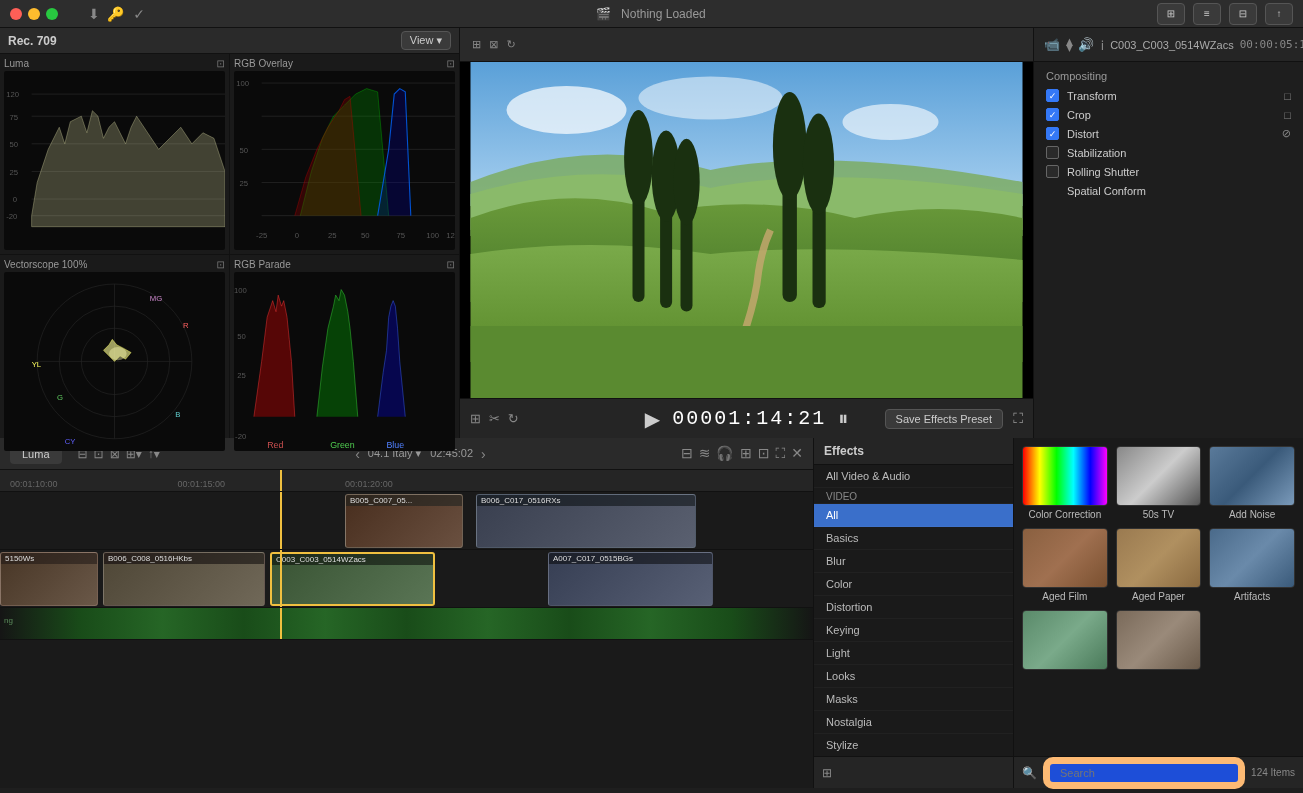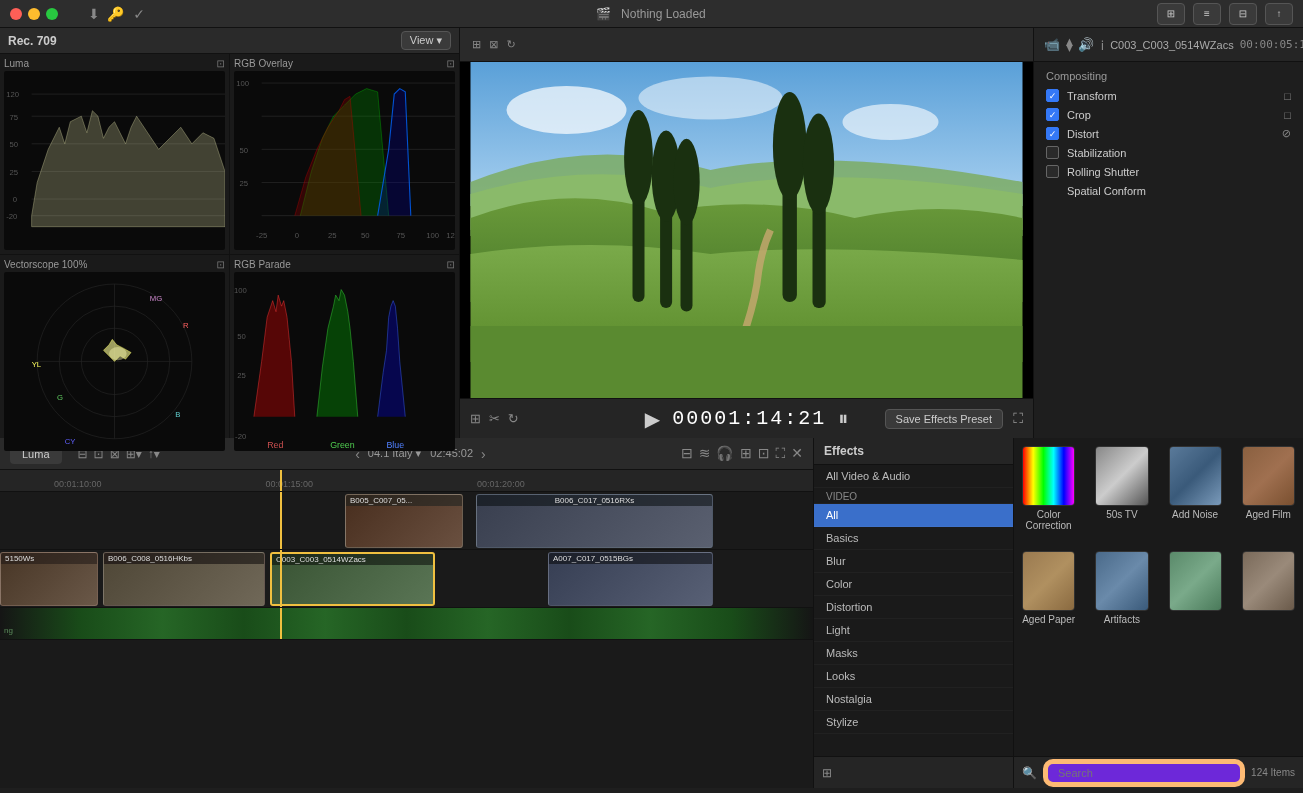"00:01:10:00" .ruler-mark { margin-left: 44px -> none }
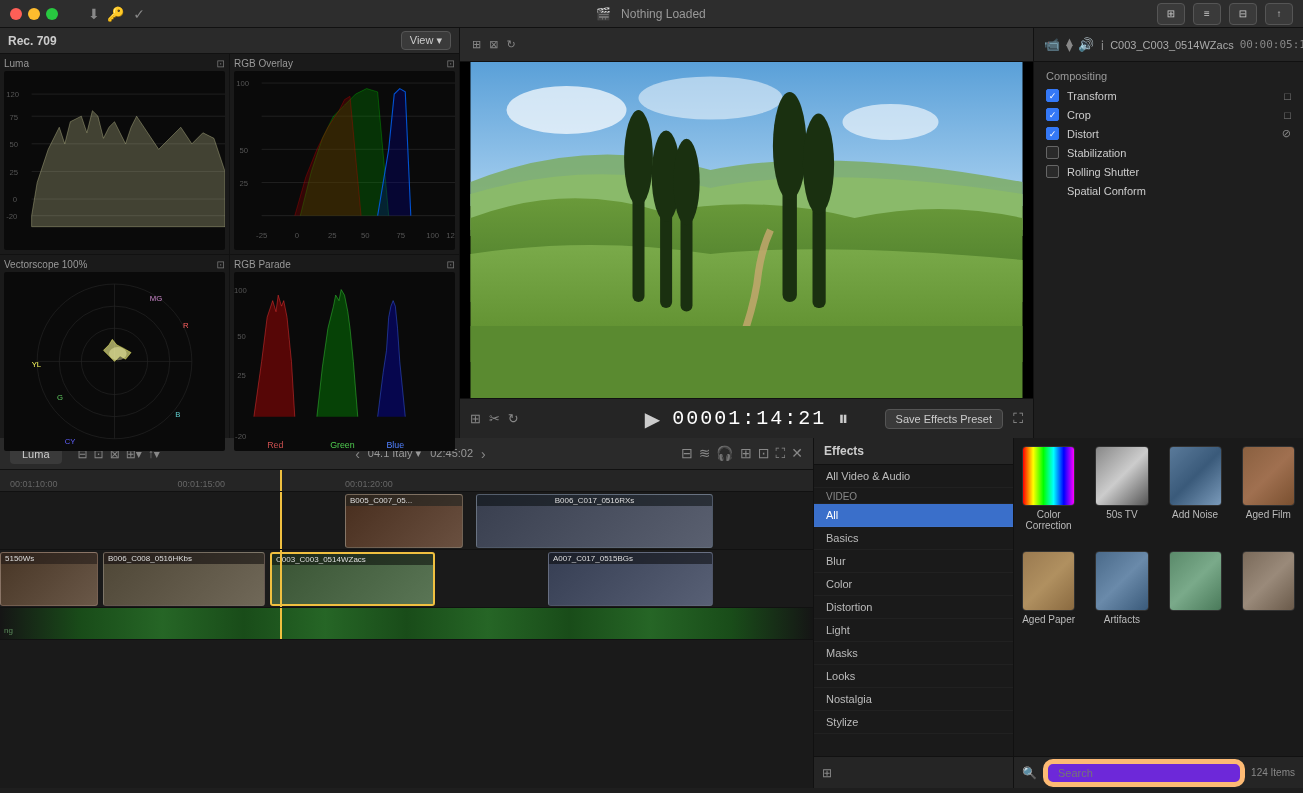"B006_C017_0516RXs" div.video-clip { text-align: center -> none; width: 237px -> 220px }
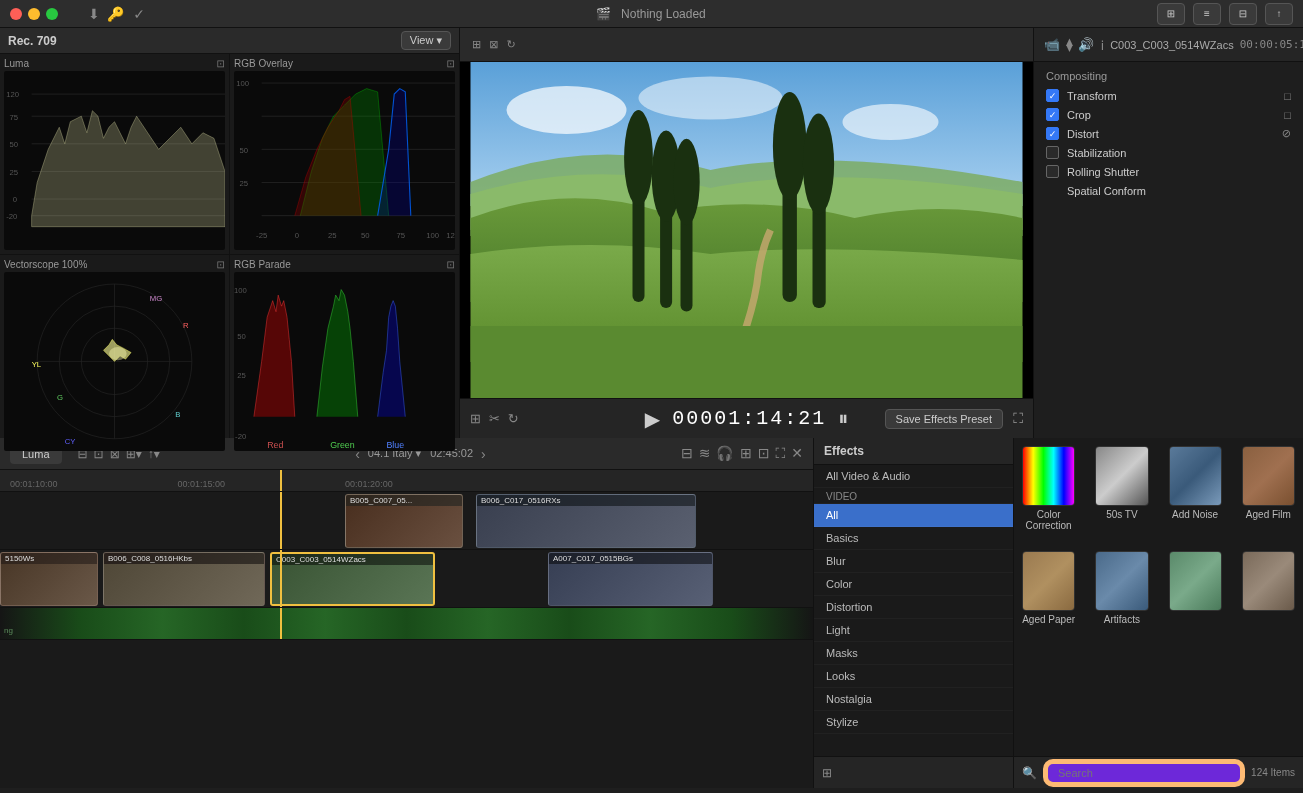"Color Correction" .effects-grid { gap: 20px -> 8px; grid-template-columns: 1fr 1fr 1fr 1fr -> 1fr 1fr 1fr }
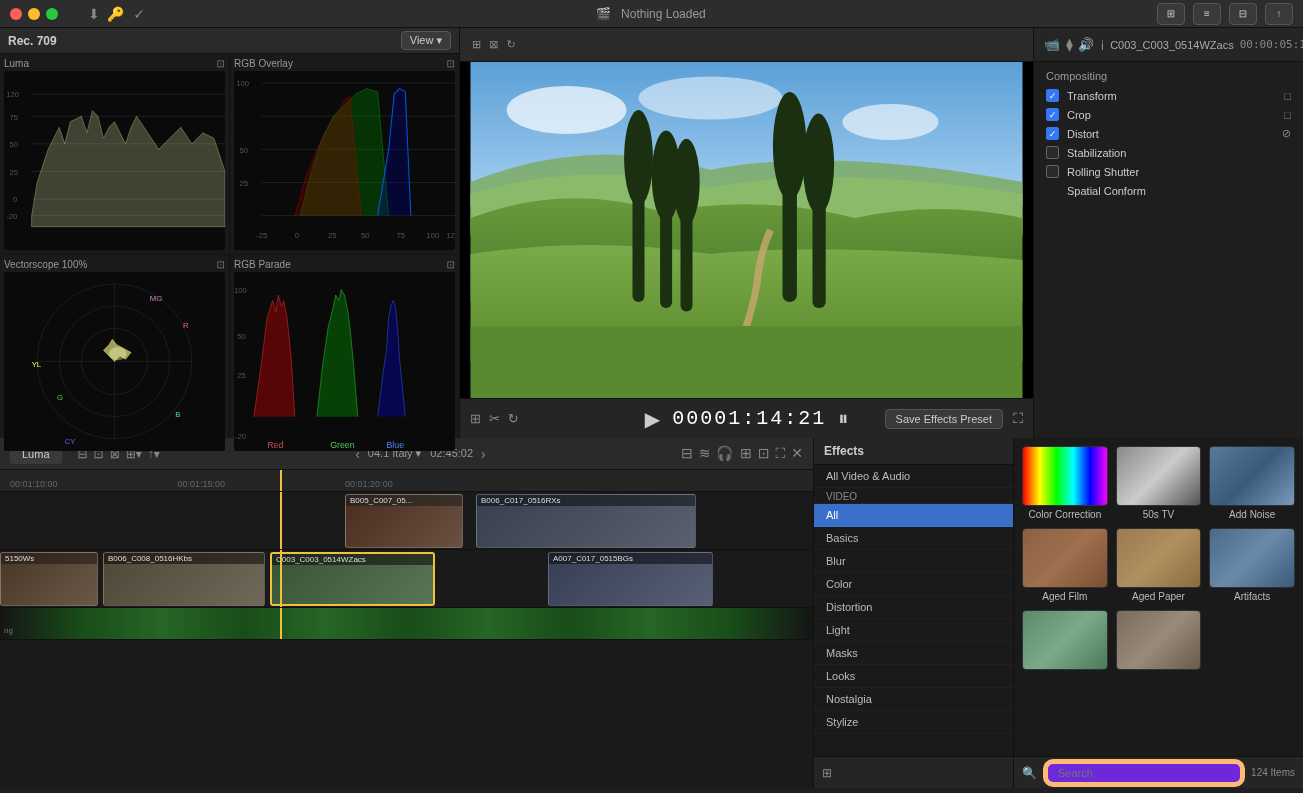"ng" div { top: 18px -> 8px }
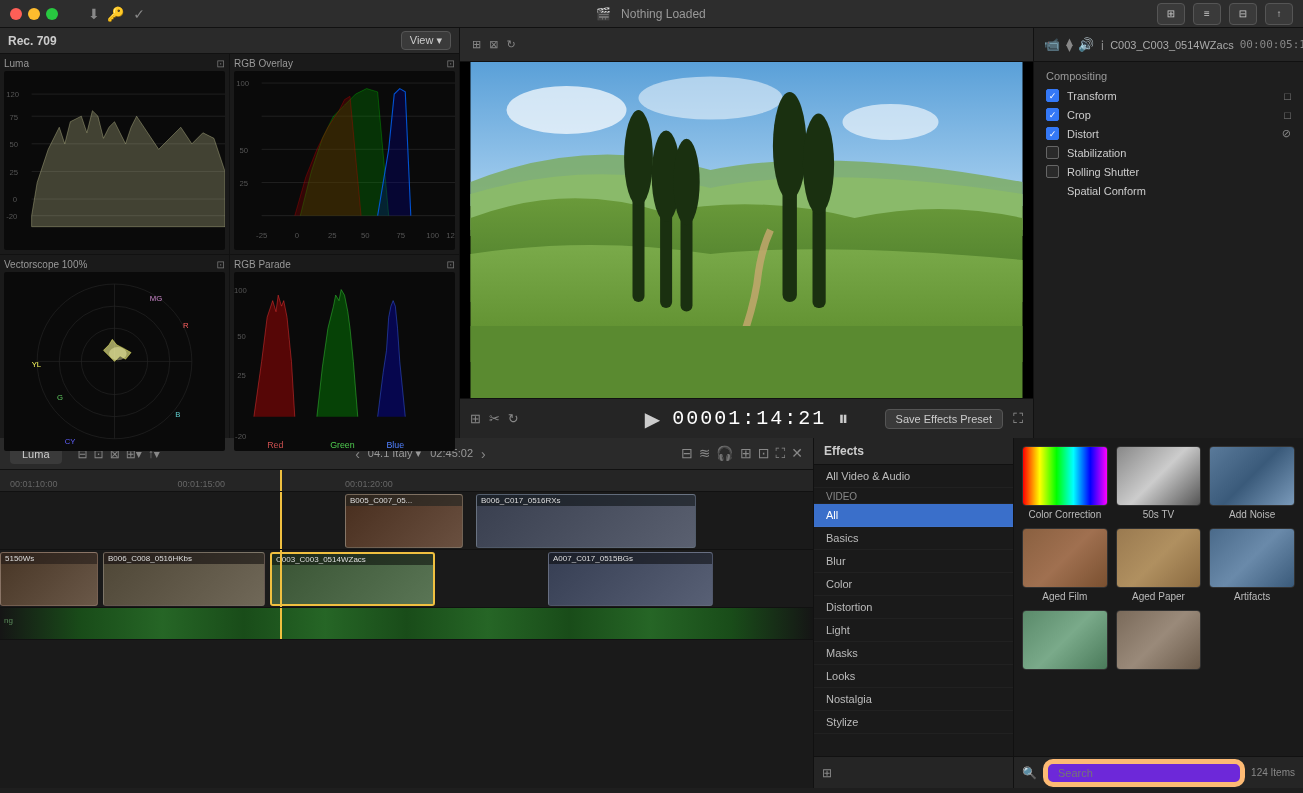"Keying" div.effects-item { html: none -> <div>Keying</div> }
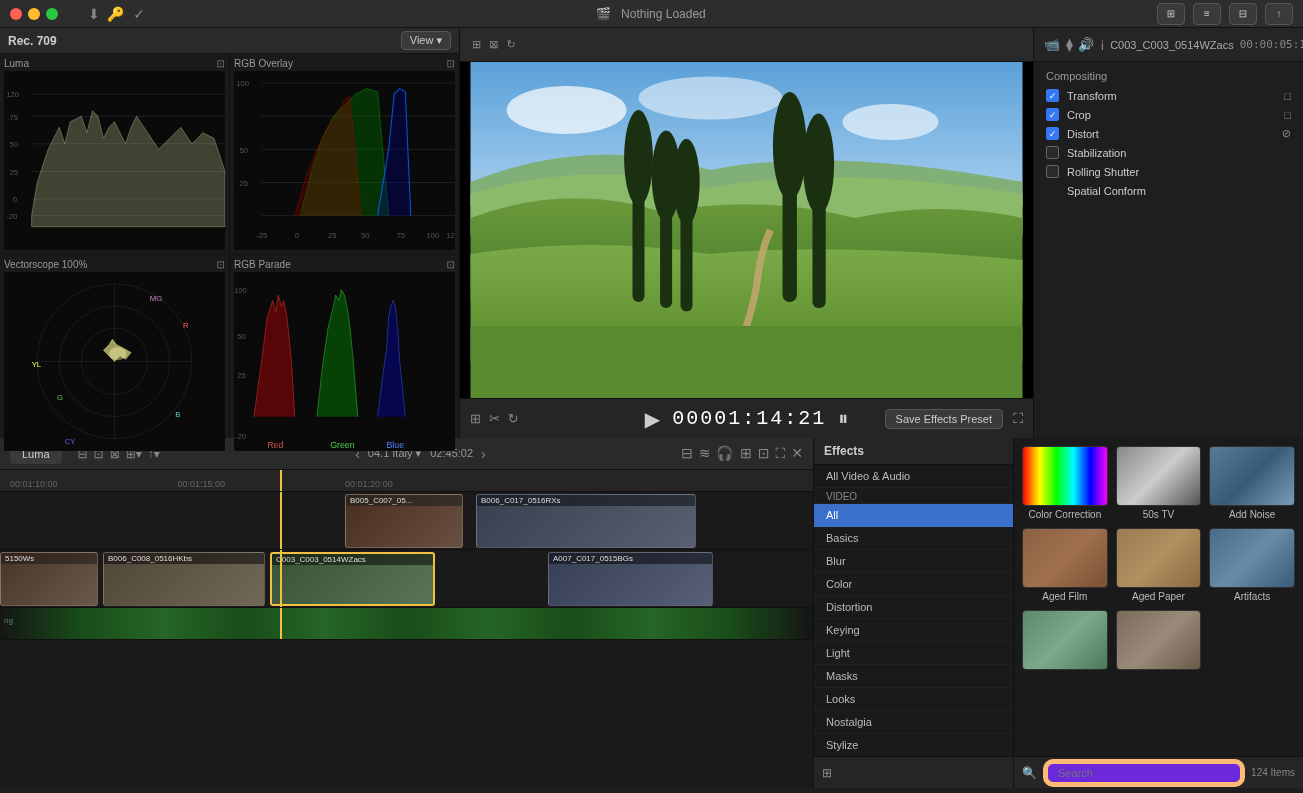"Masks" div.effects-item { order: before "Looks" -> after "Looks" }
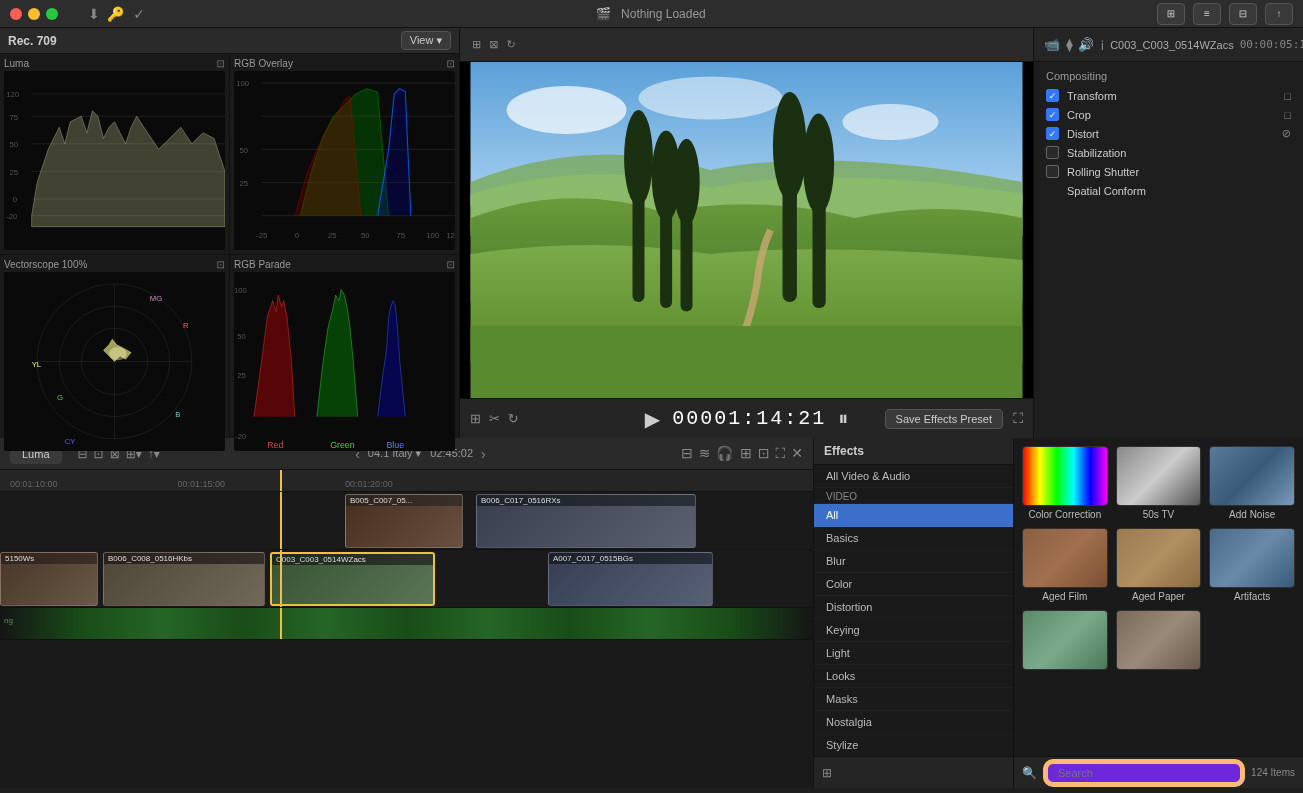"Search" .effects-search-input { background: #6d28d9 -> #1d4ed8; border: 5px solid #fdba74 -> 7px solid #fdba74 }
